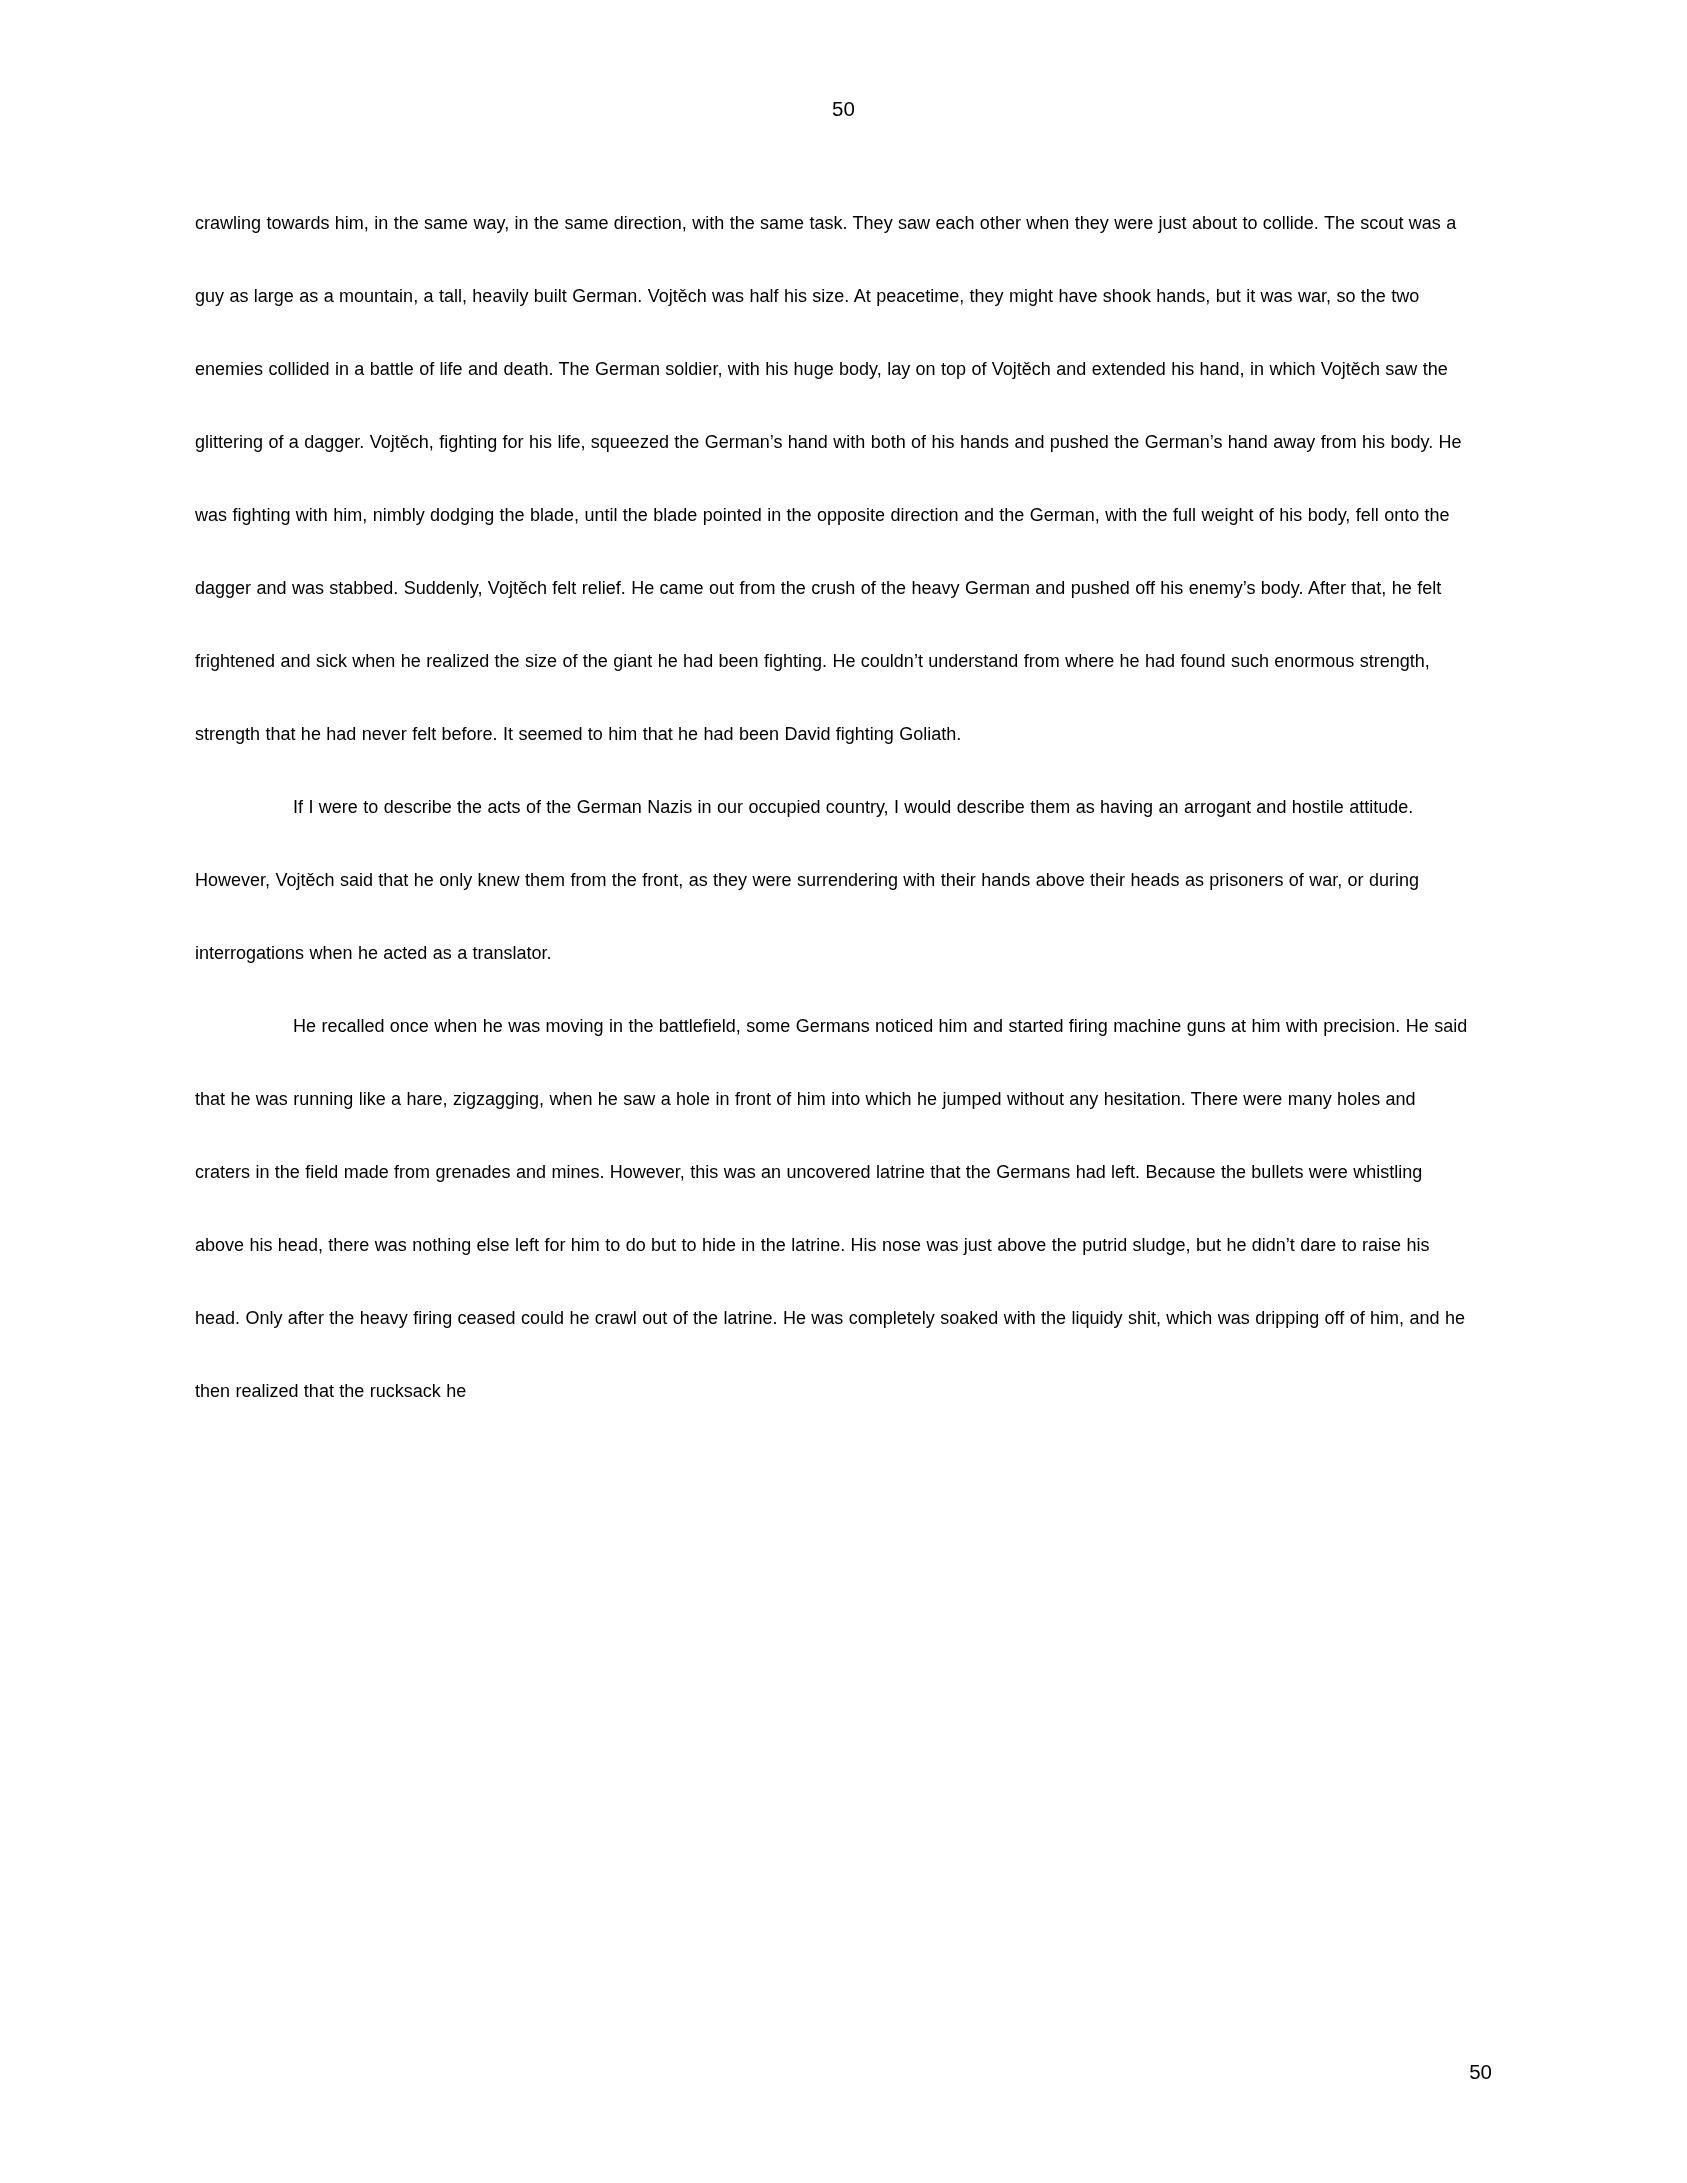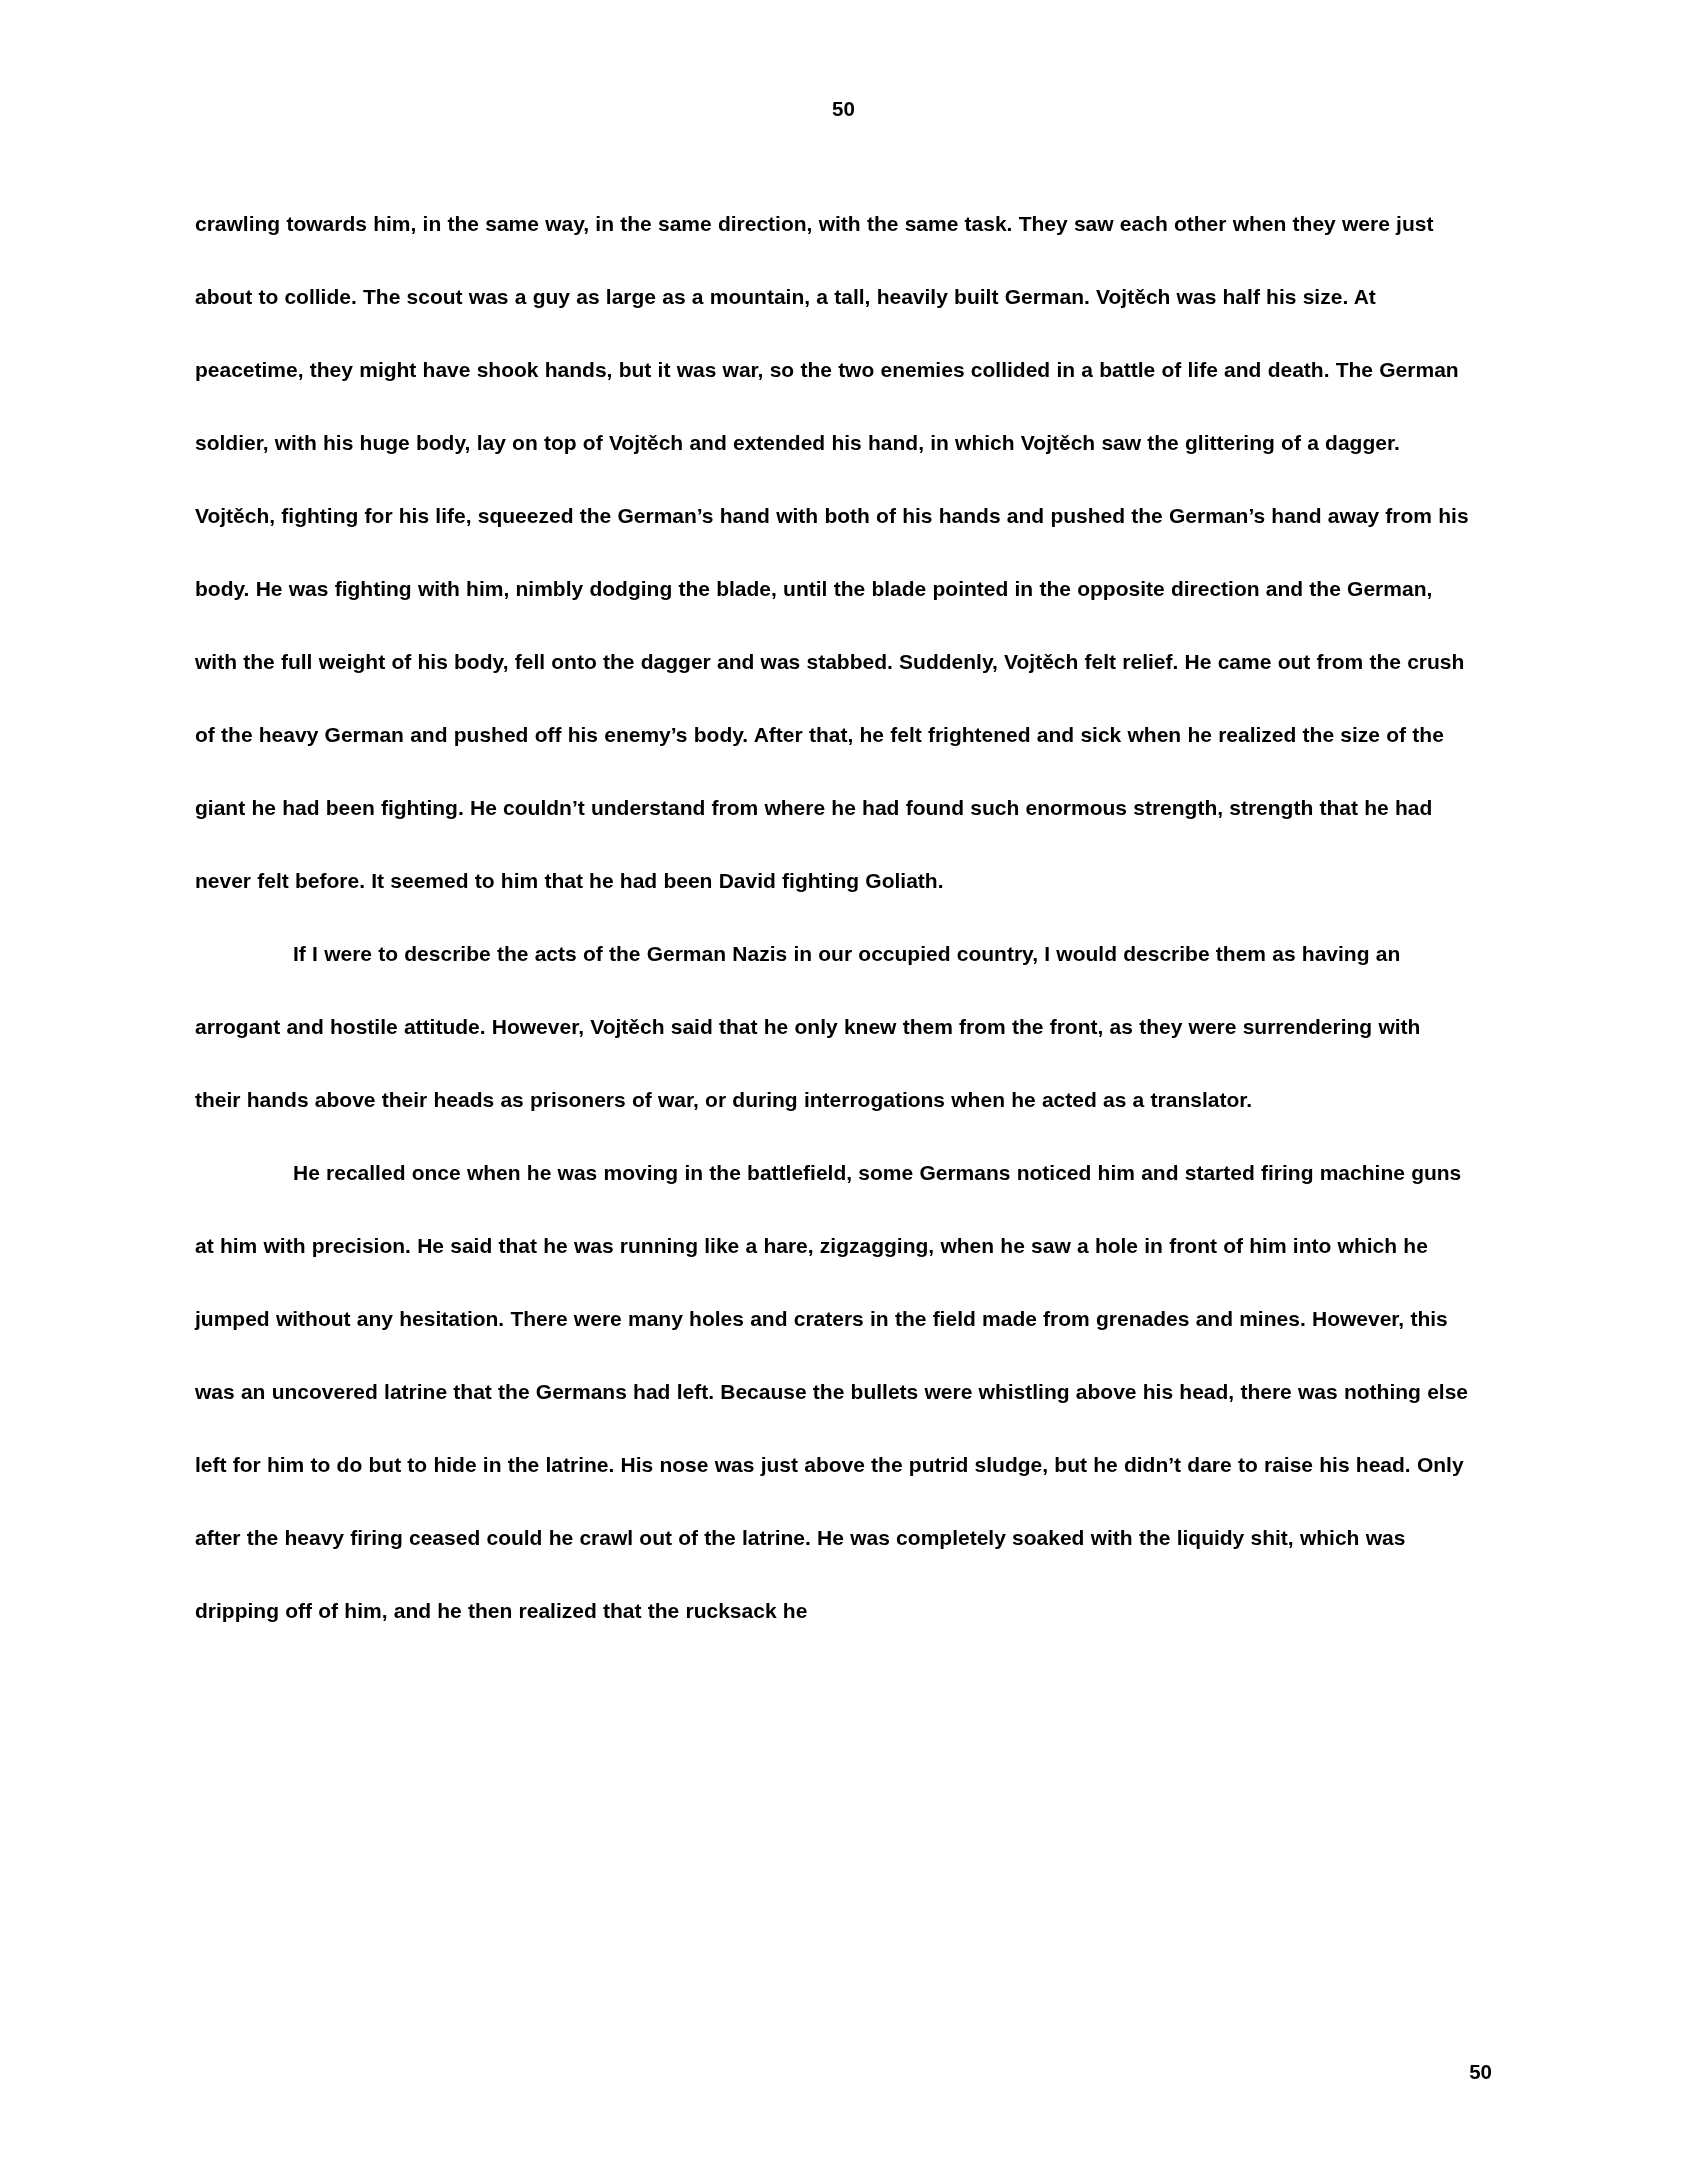"50" .page { font-weight: bold -> none }
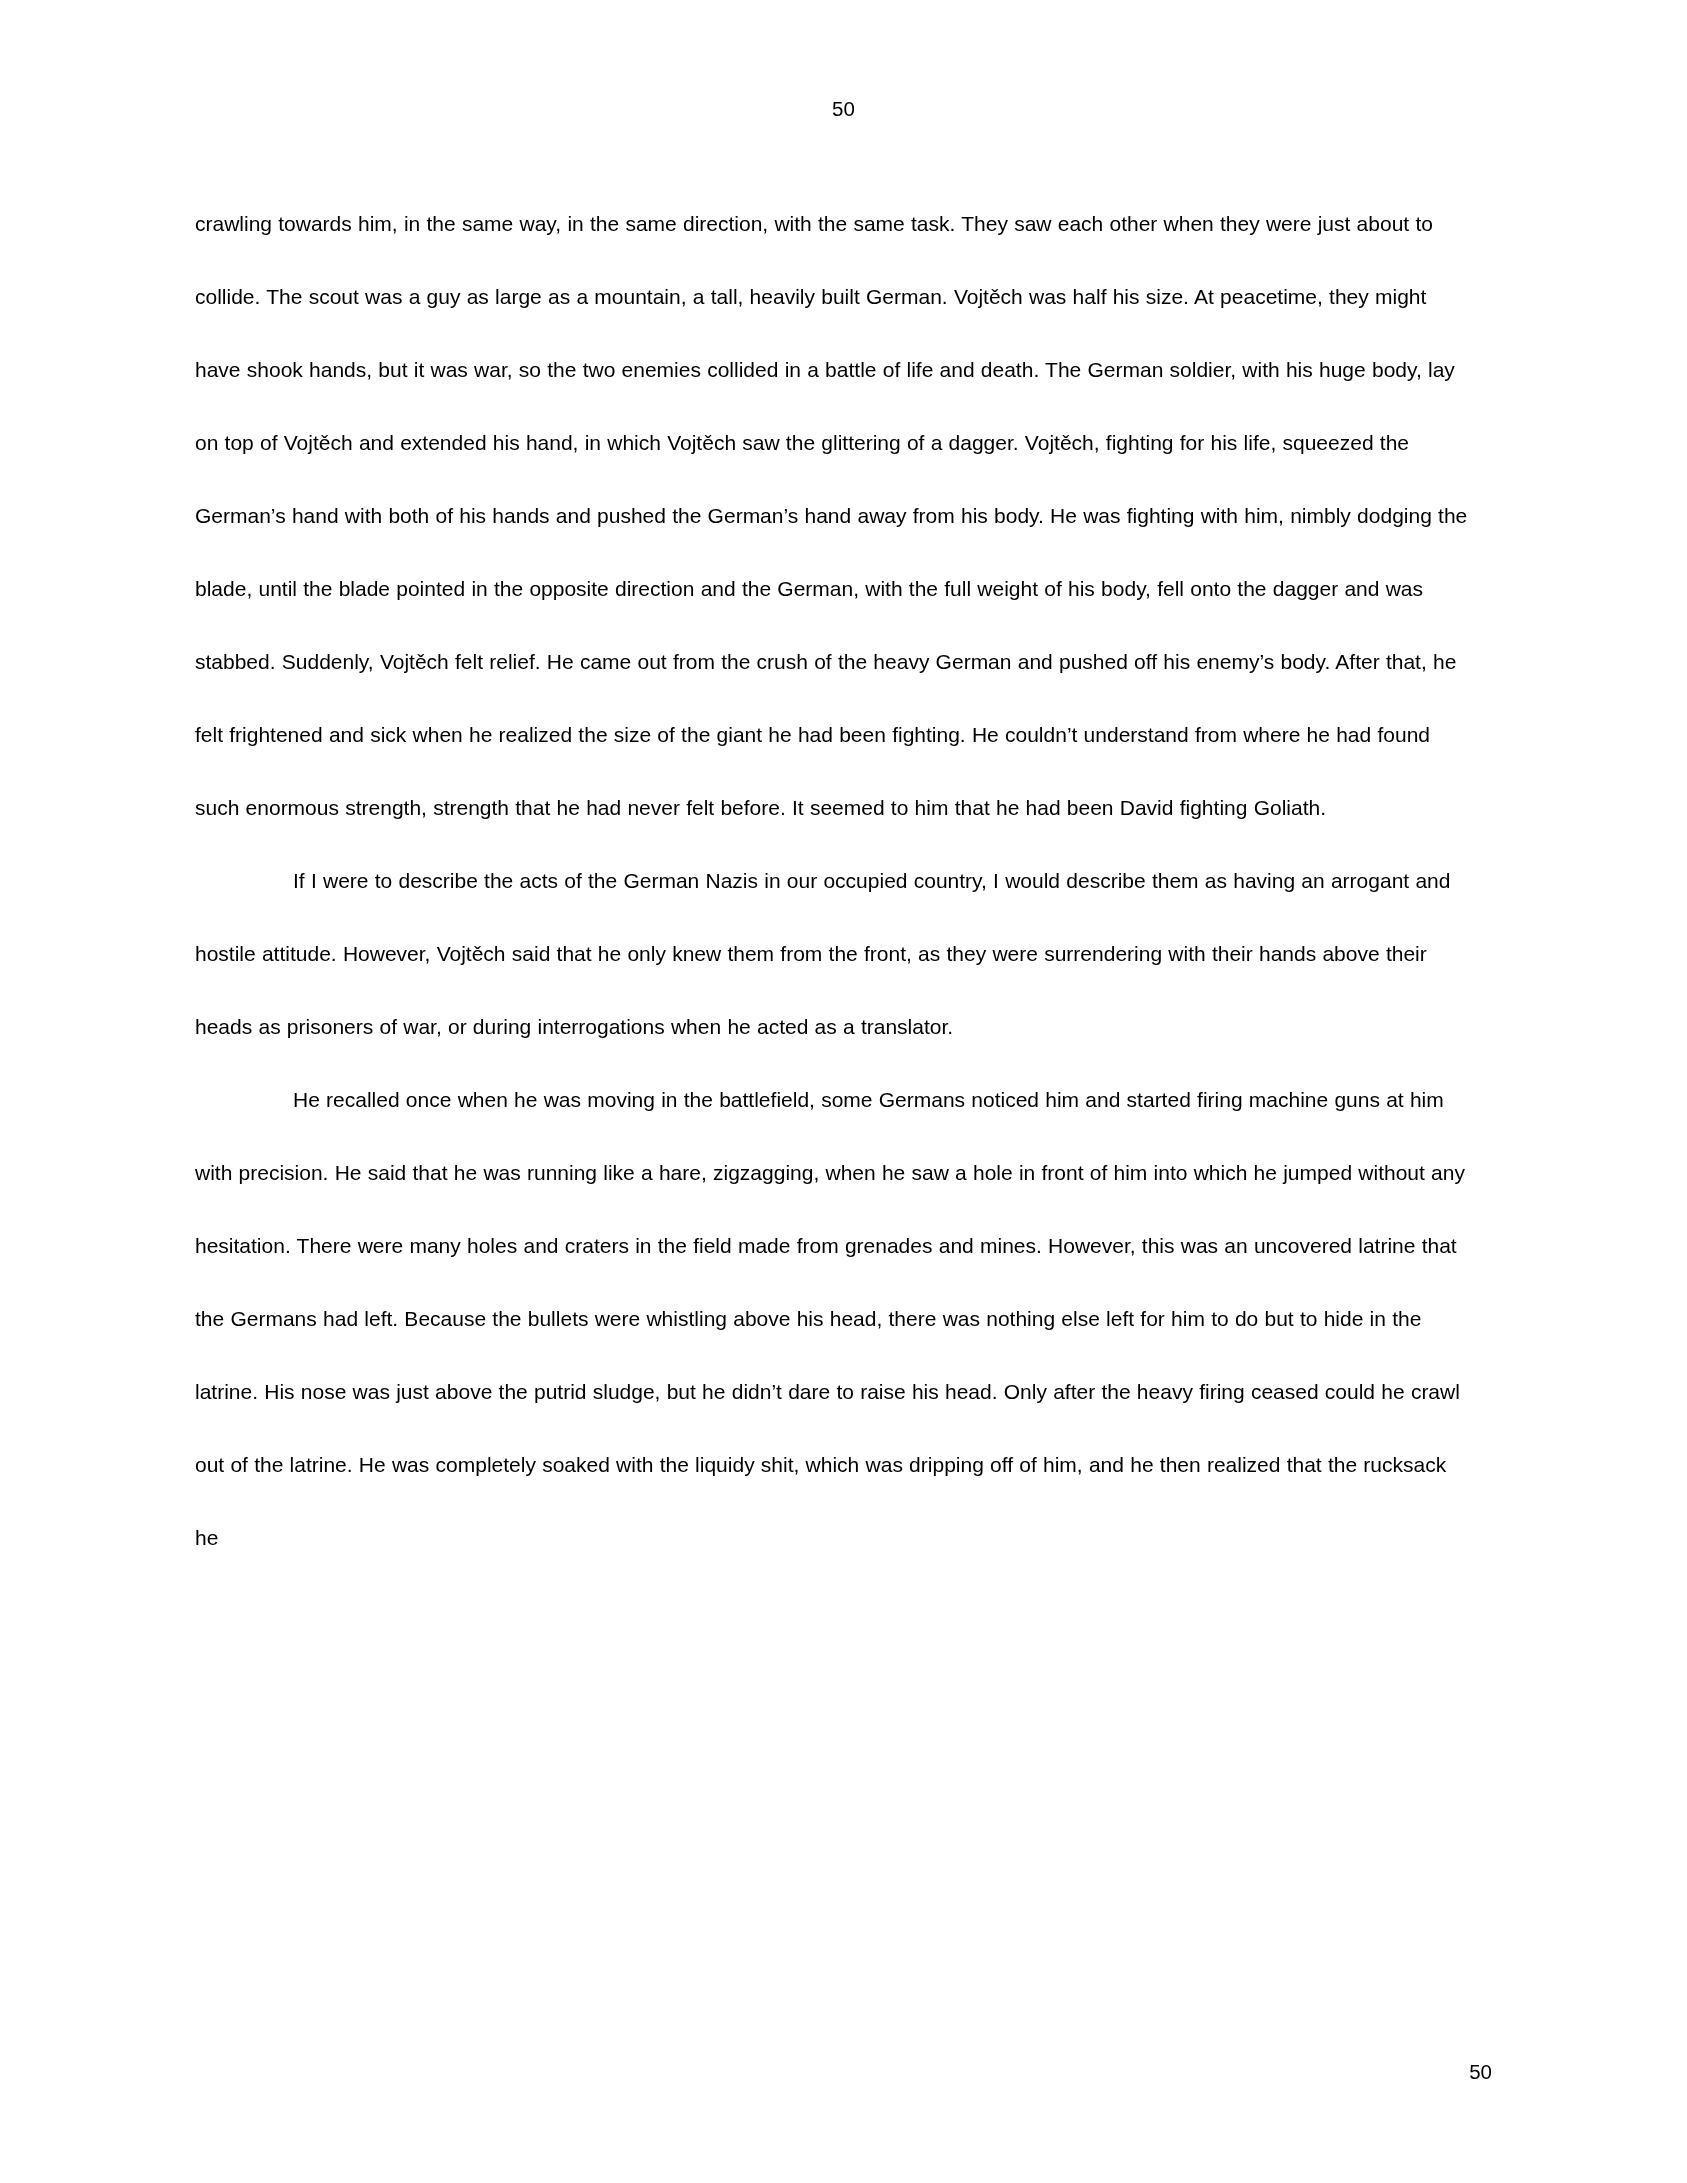"crawling towards him, in the" .para { font-size: 21px -> 18px }
